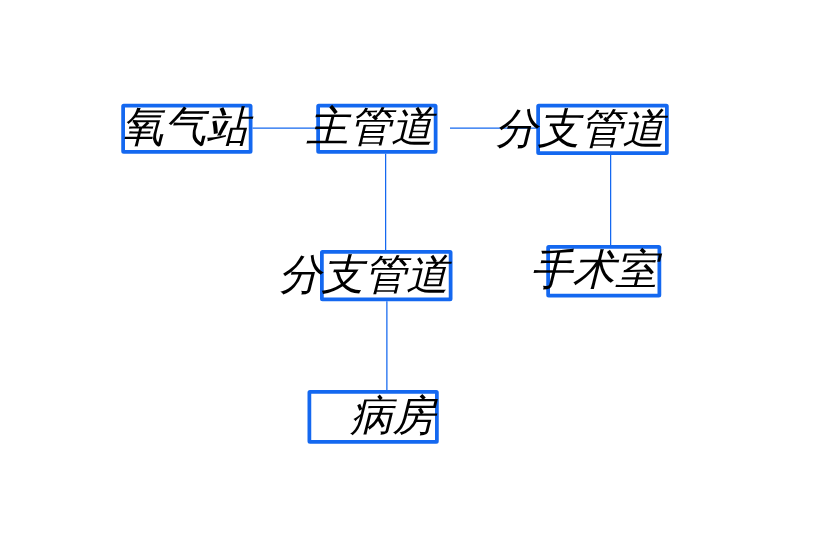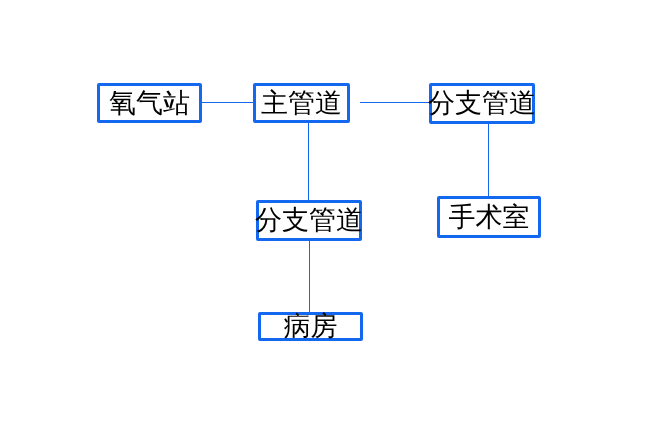"氧气站" .node { font-size: 27px -> 34px; font-style: none -> italic; justify-content: center -> flex-end }
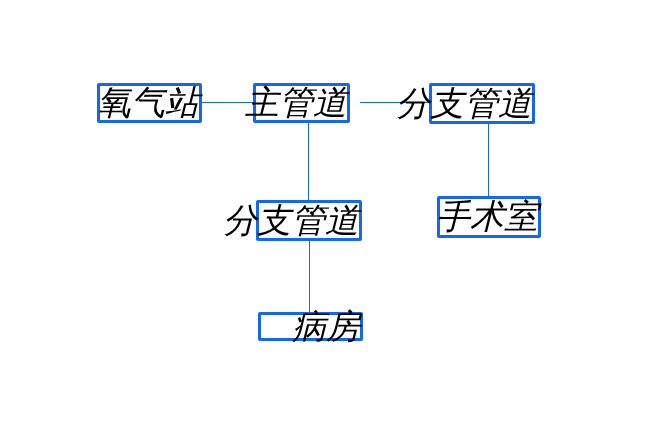"手术室" .n-operating { width: 104px -> 92px }
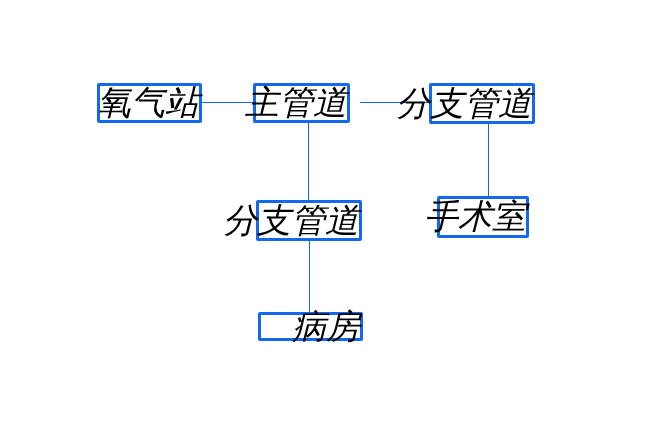"病房" .n-ward { height: 29px -> 43px; left: 258px -> 246px }
